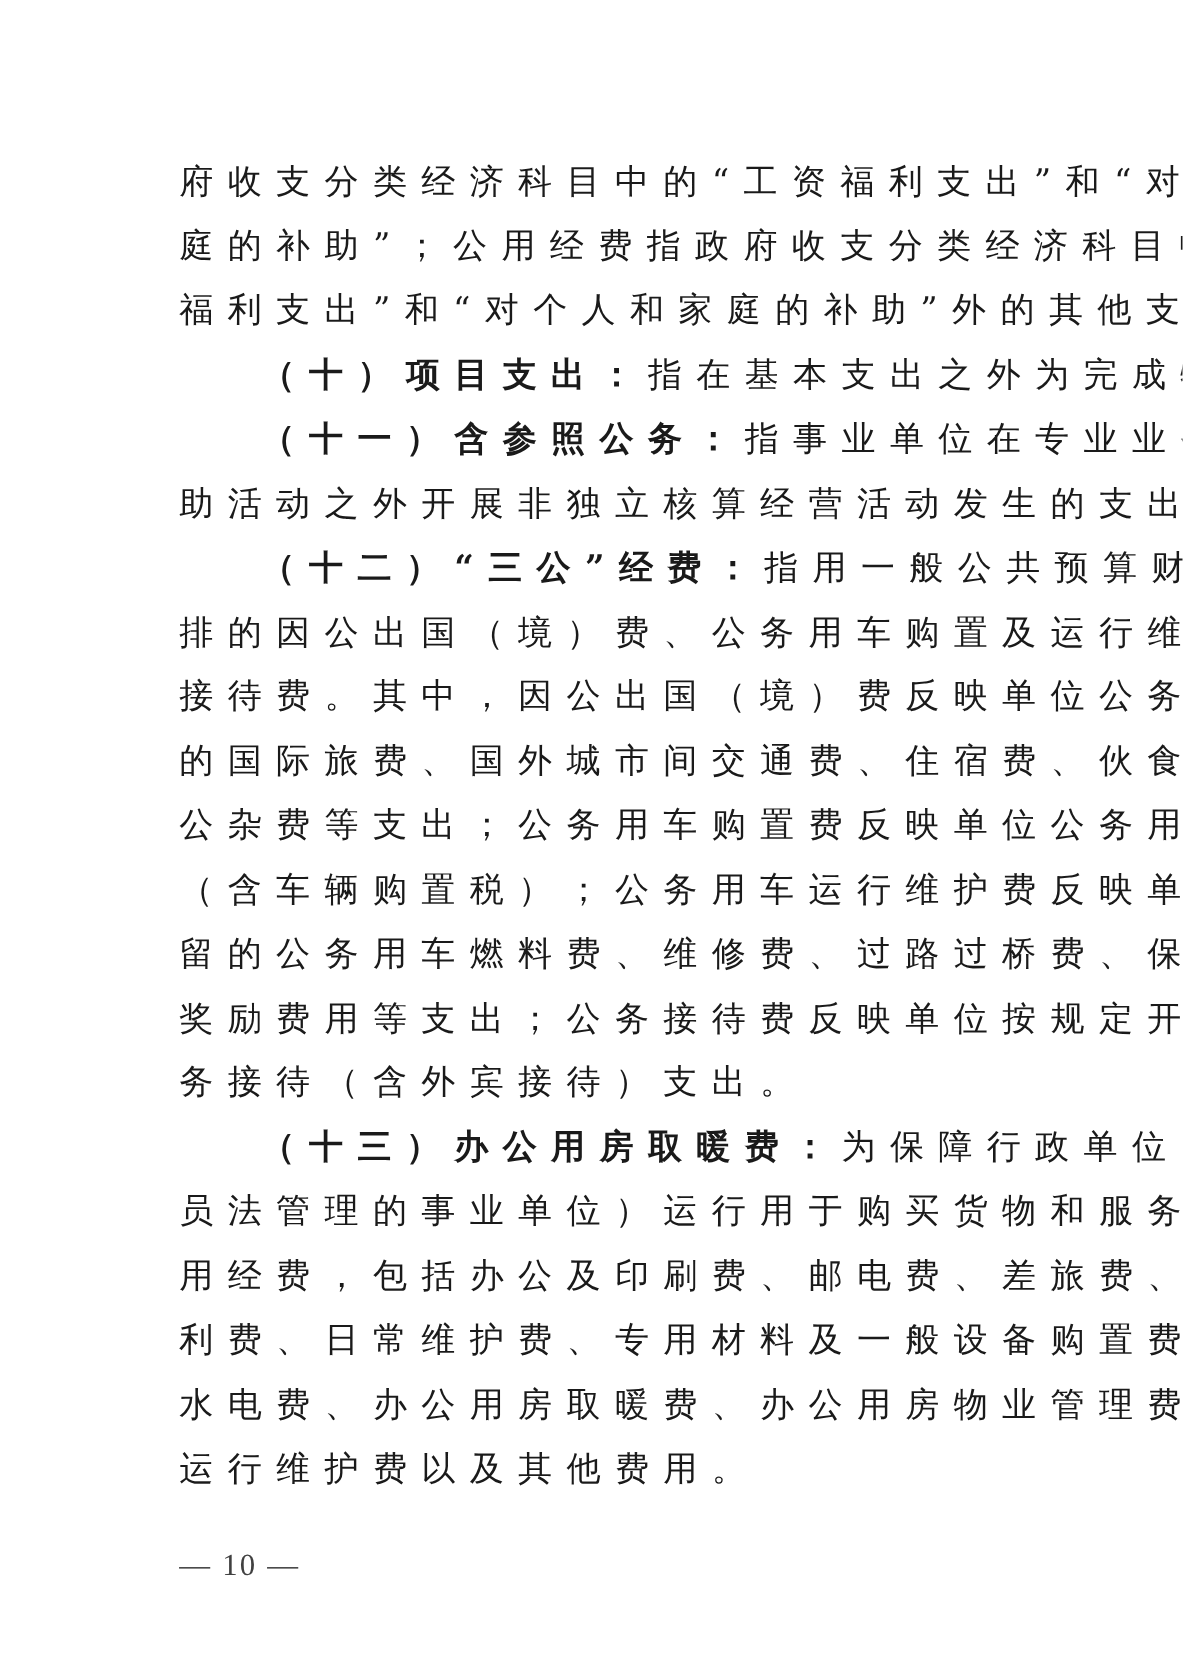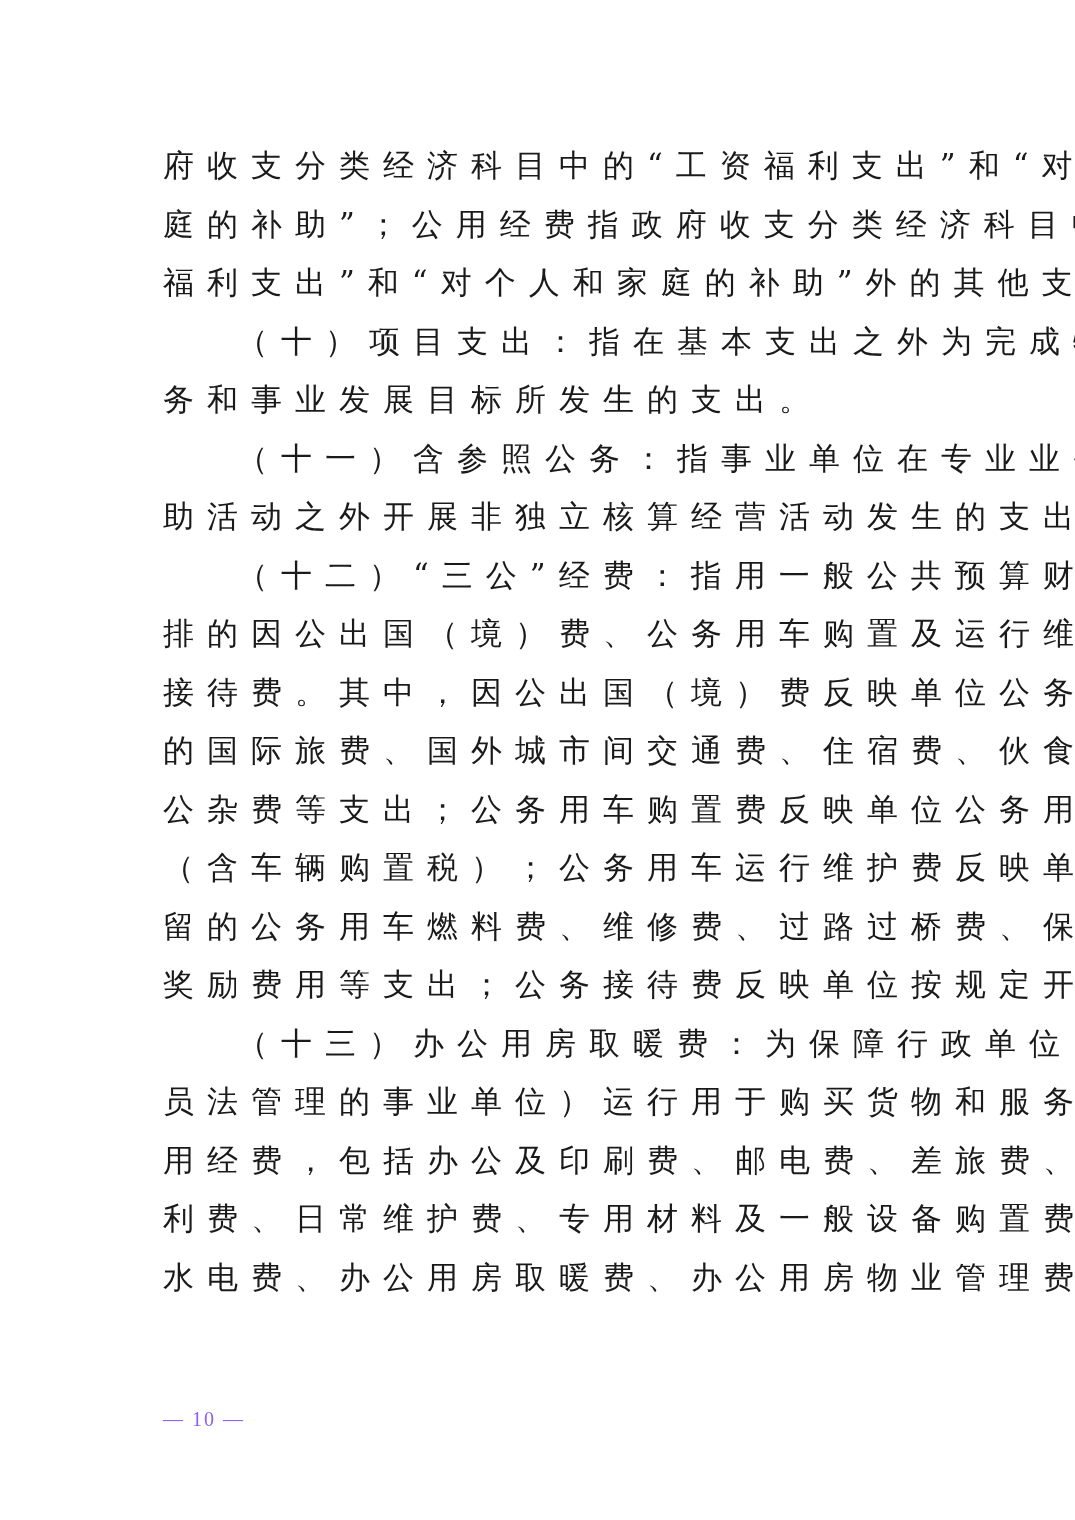"（十）项目支出：" .head { font-weight: normal -> bold }
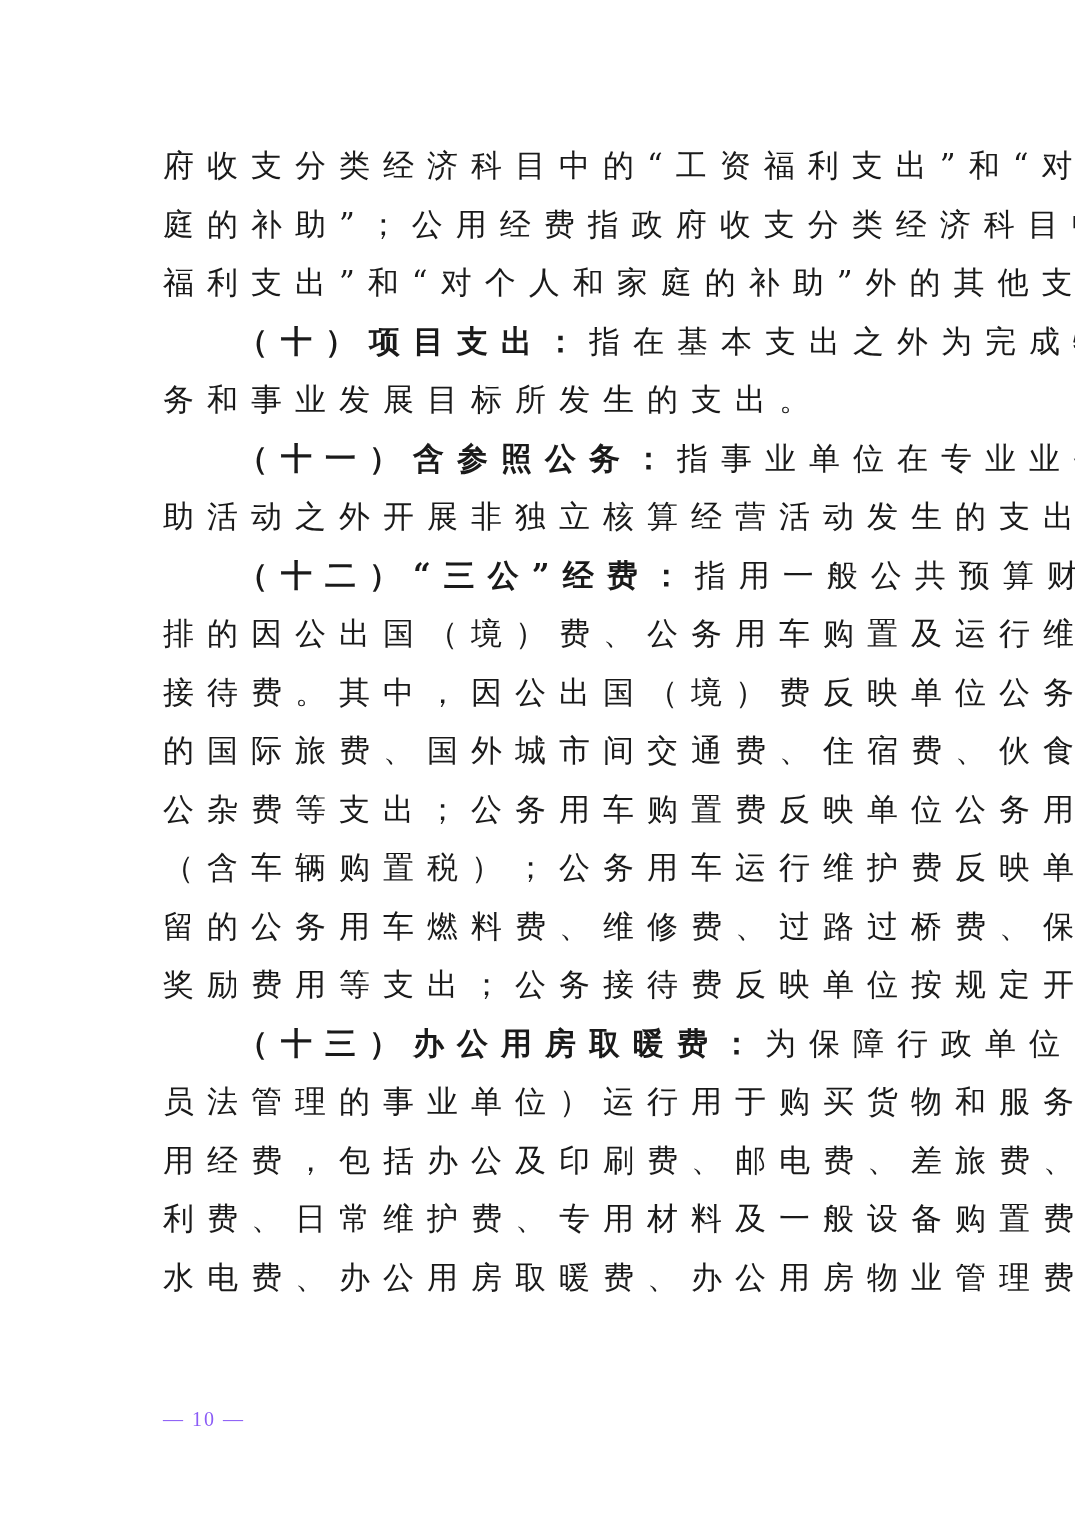"务和事业发展目标所发生的支出。" div.line { html: <div>务和事业发展目标所发生的支出。</div> -> none }
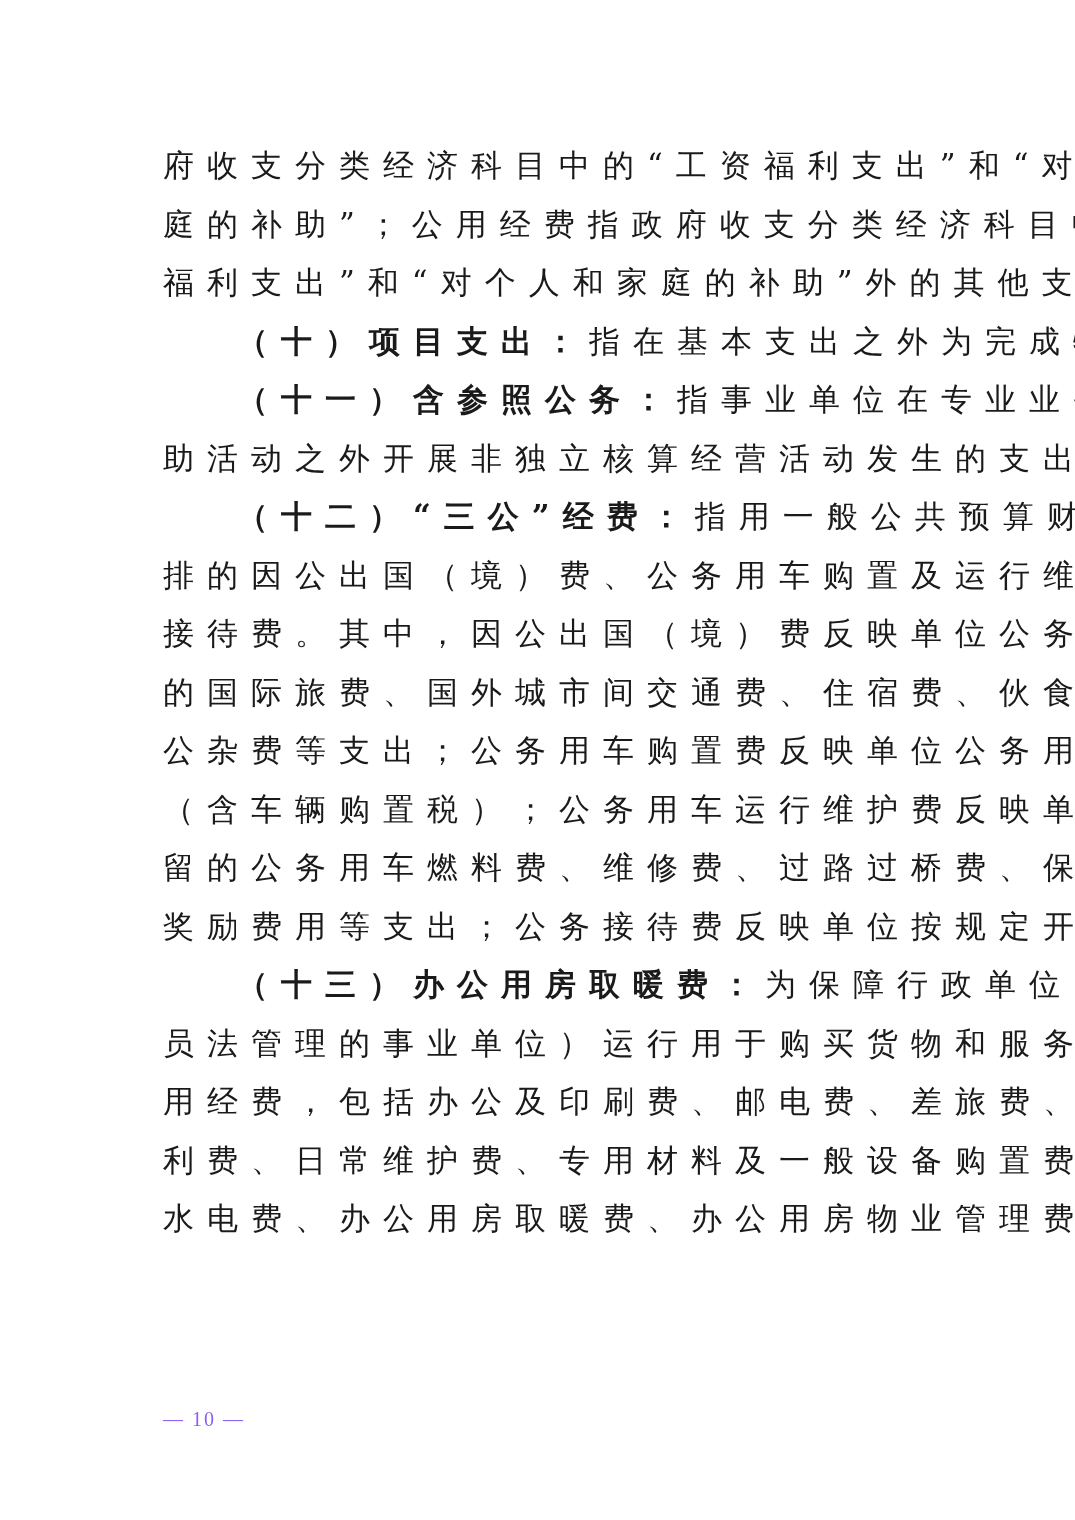"务接待（含外宾接待）支出。" div.line { html: none -> <div>务接待（含外宾接待）支出。</div> }
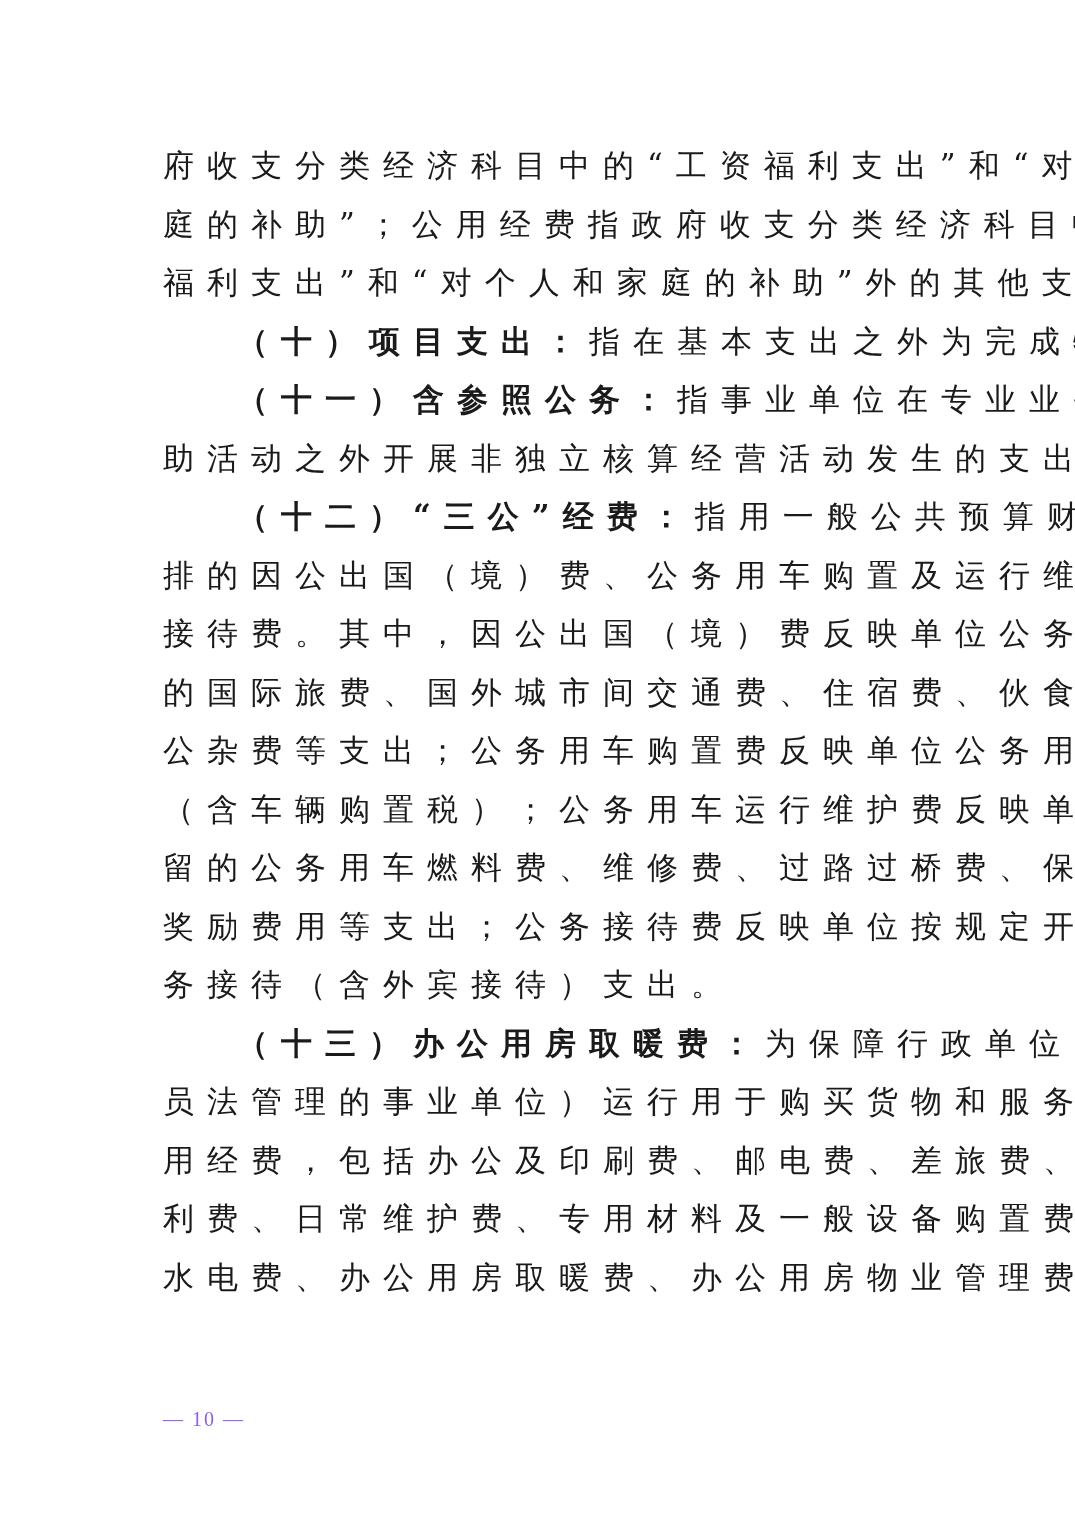"运行维护费以及其他费用。" div.line { html: none -> <div>运行维护费以及其他费用。</div> }
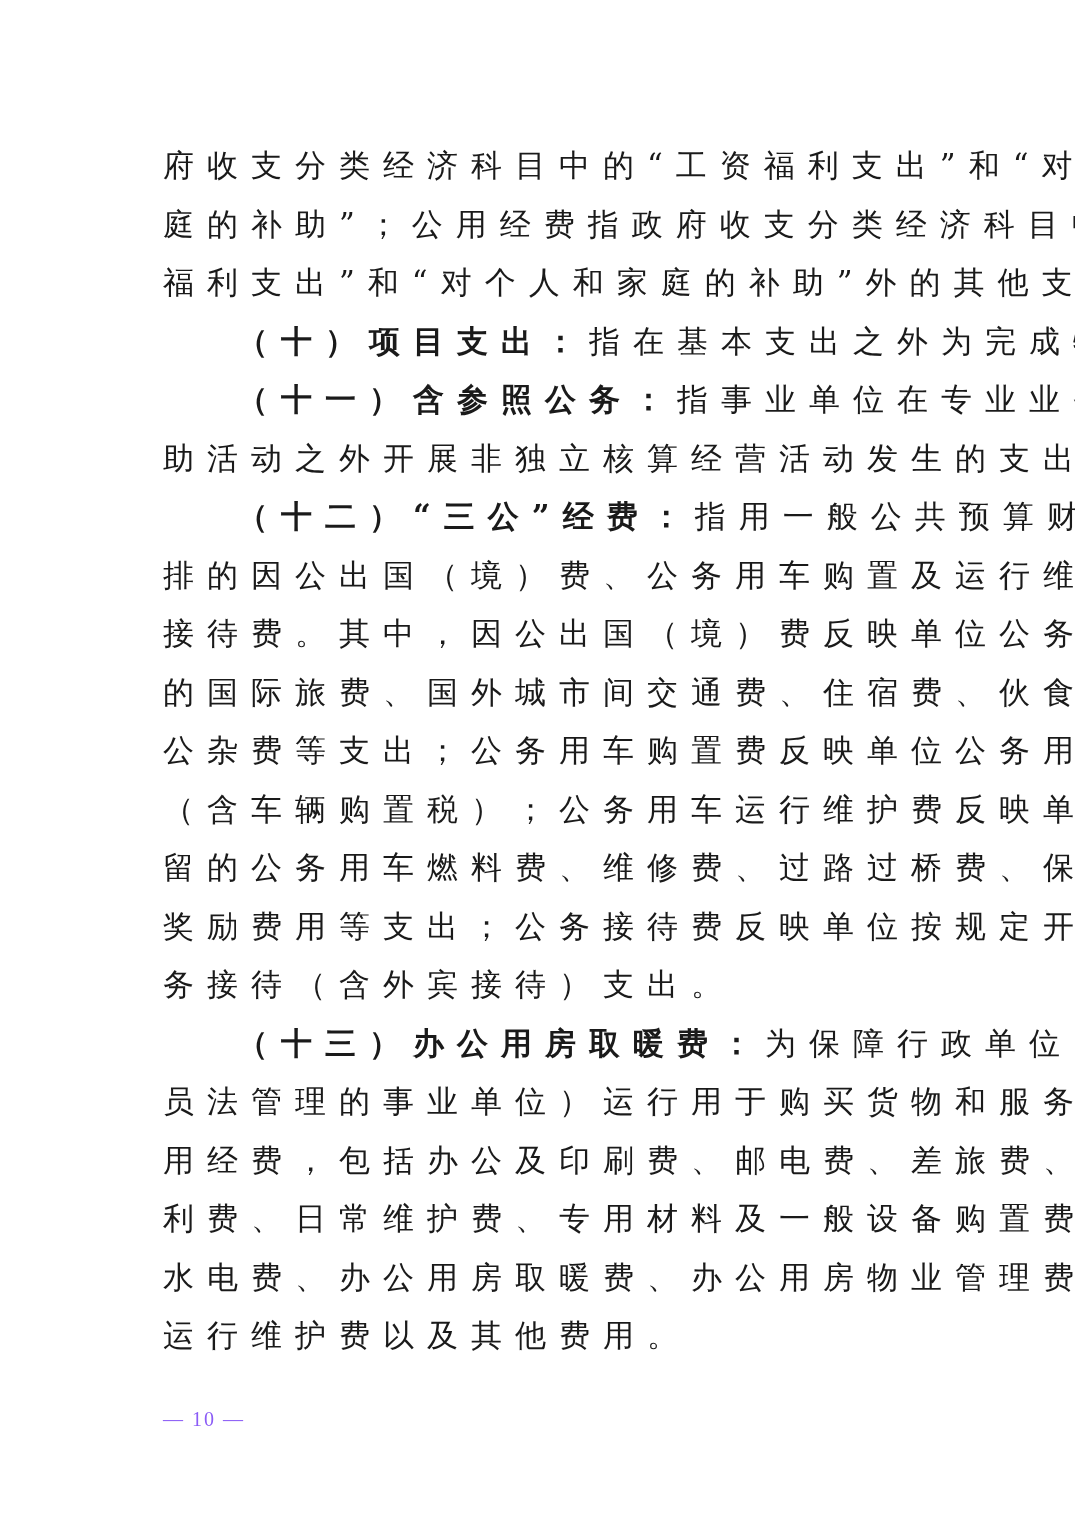"— 10 —" .page-number { color: #8b5cf6 -> #404040; font-size: 20px -> 28px }
